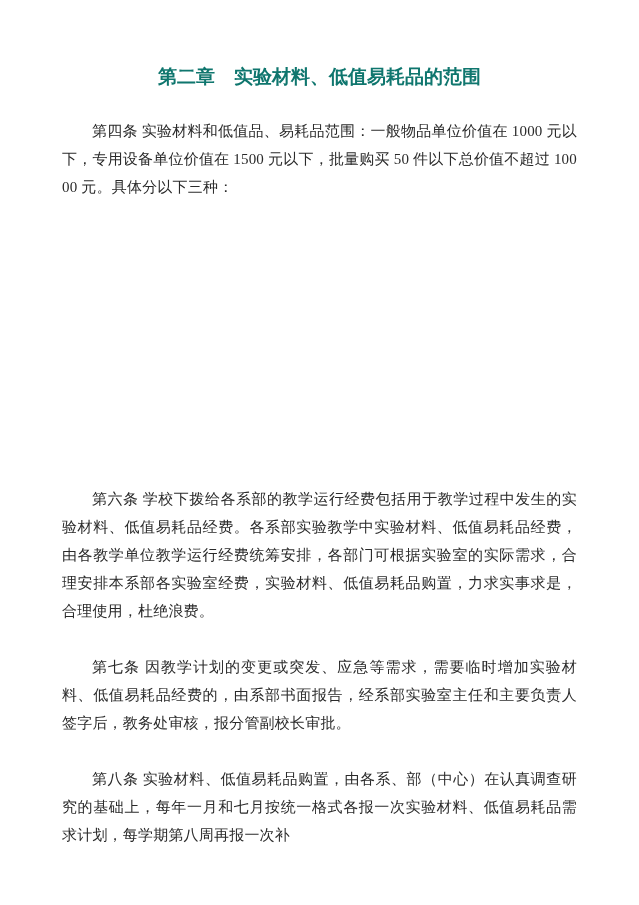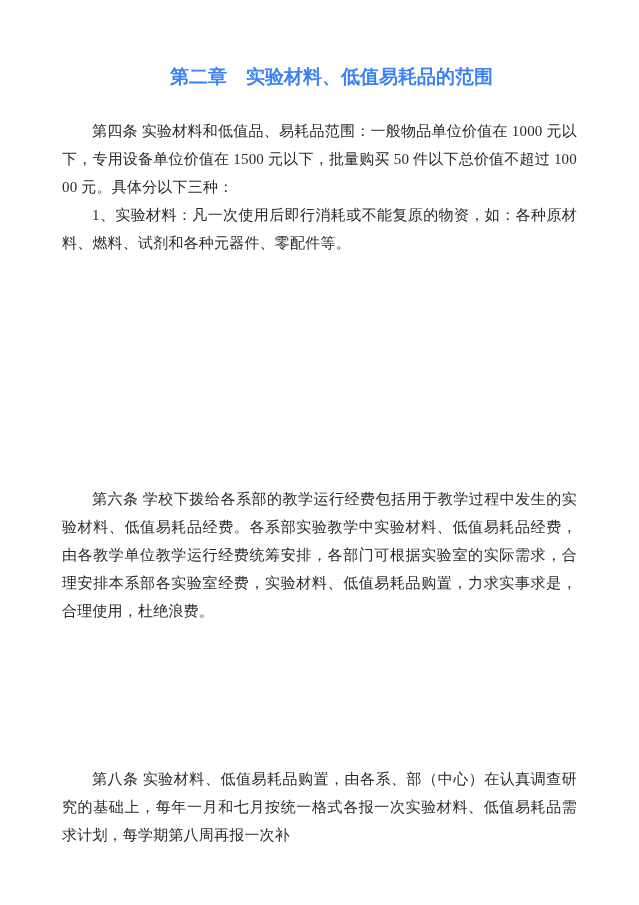"第二章 实验材料、低值易耗品的范围" .chapter-heading { color: #3b82f6 -> #0f766e; left: 12px -> 0 }
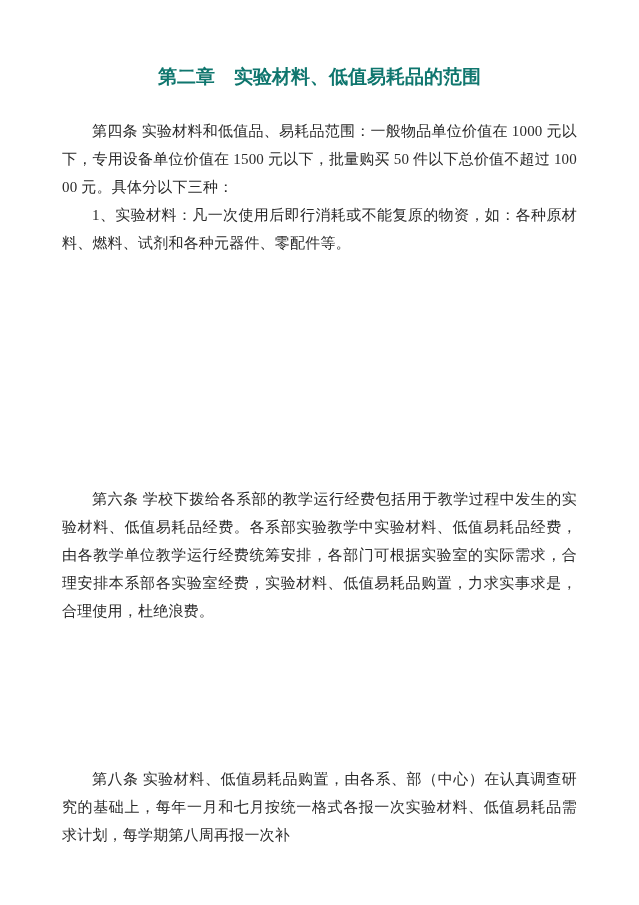"1、实验材料：凡一次使用后即行消耗或不能复原的物资，如：各种原材料、燃料、试剂和" p.para { html: <p>1、实验材料：凡一次使用后即行消耗或不能复原的物资，如：各种原材料、燃料、试剂和各种元器件、零配件等。</p> -> none }
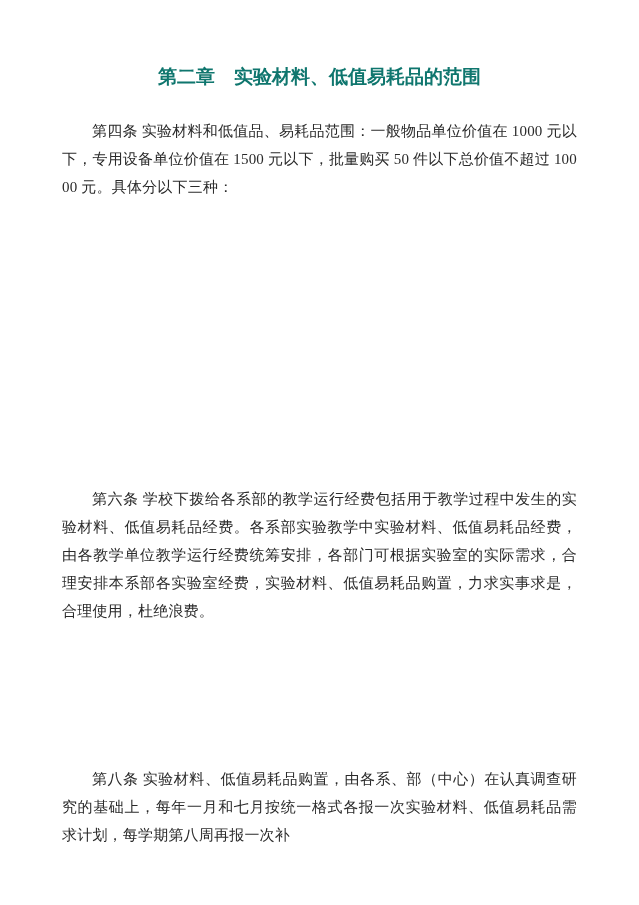"第七条" p.para { html: none -> <p>第七条 因教学计划的变更或突发、应急等需求，需要临时增加实验材料、低值易耗品经费的，由系部书面报告，经系部实验室主任和主要负责人签字后，教务处审核，报分管副校长审批。</p> }
